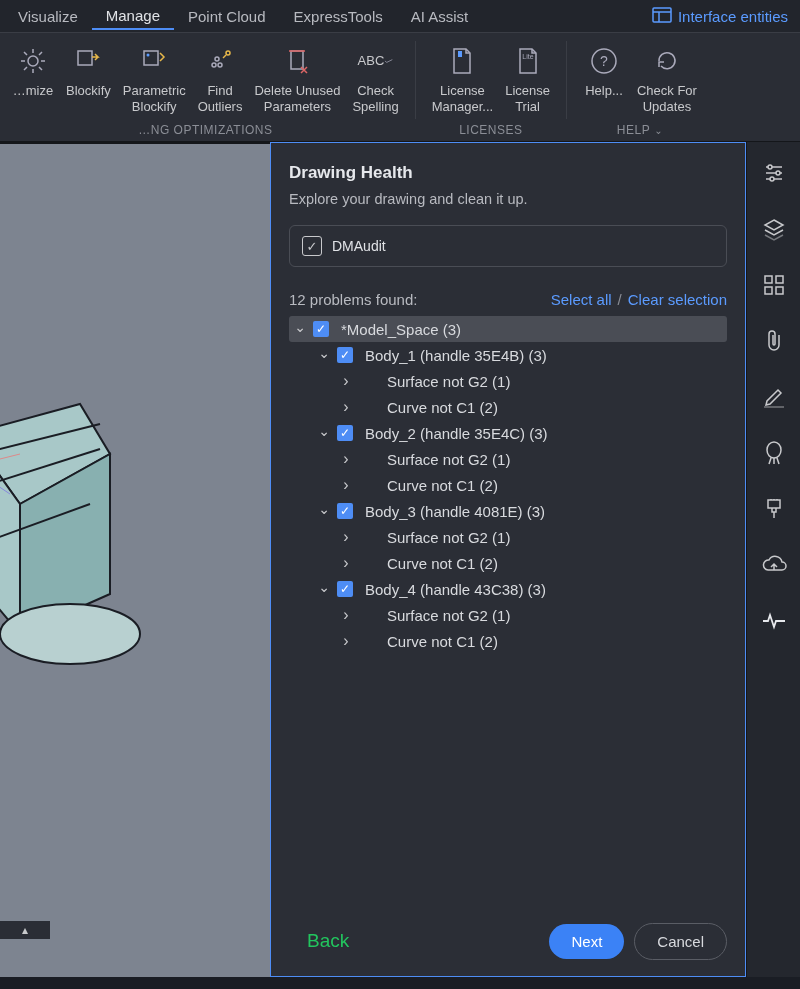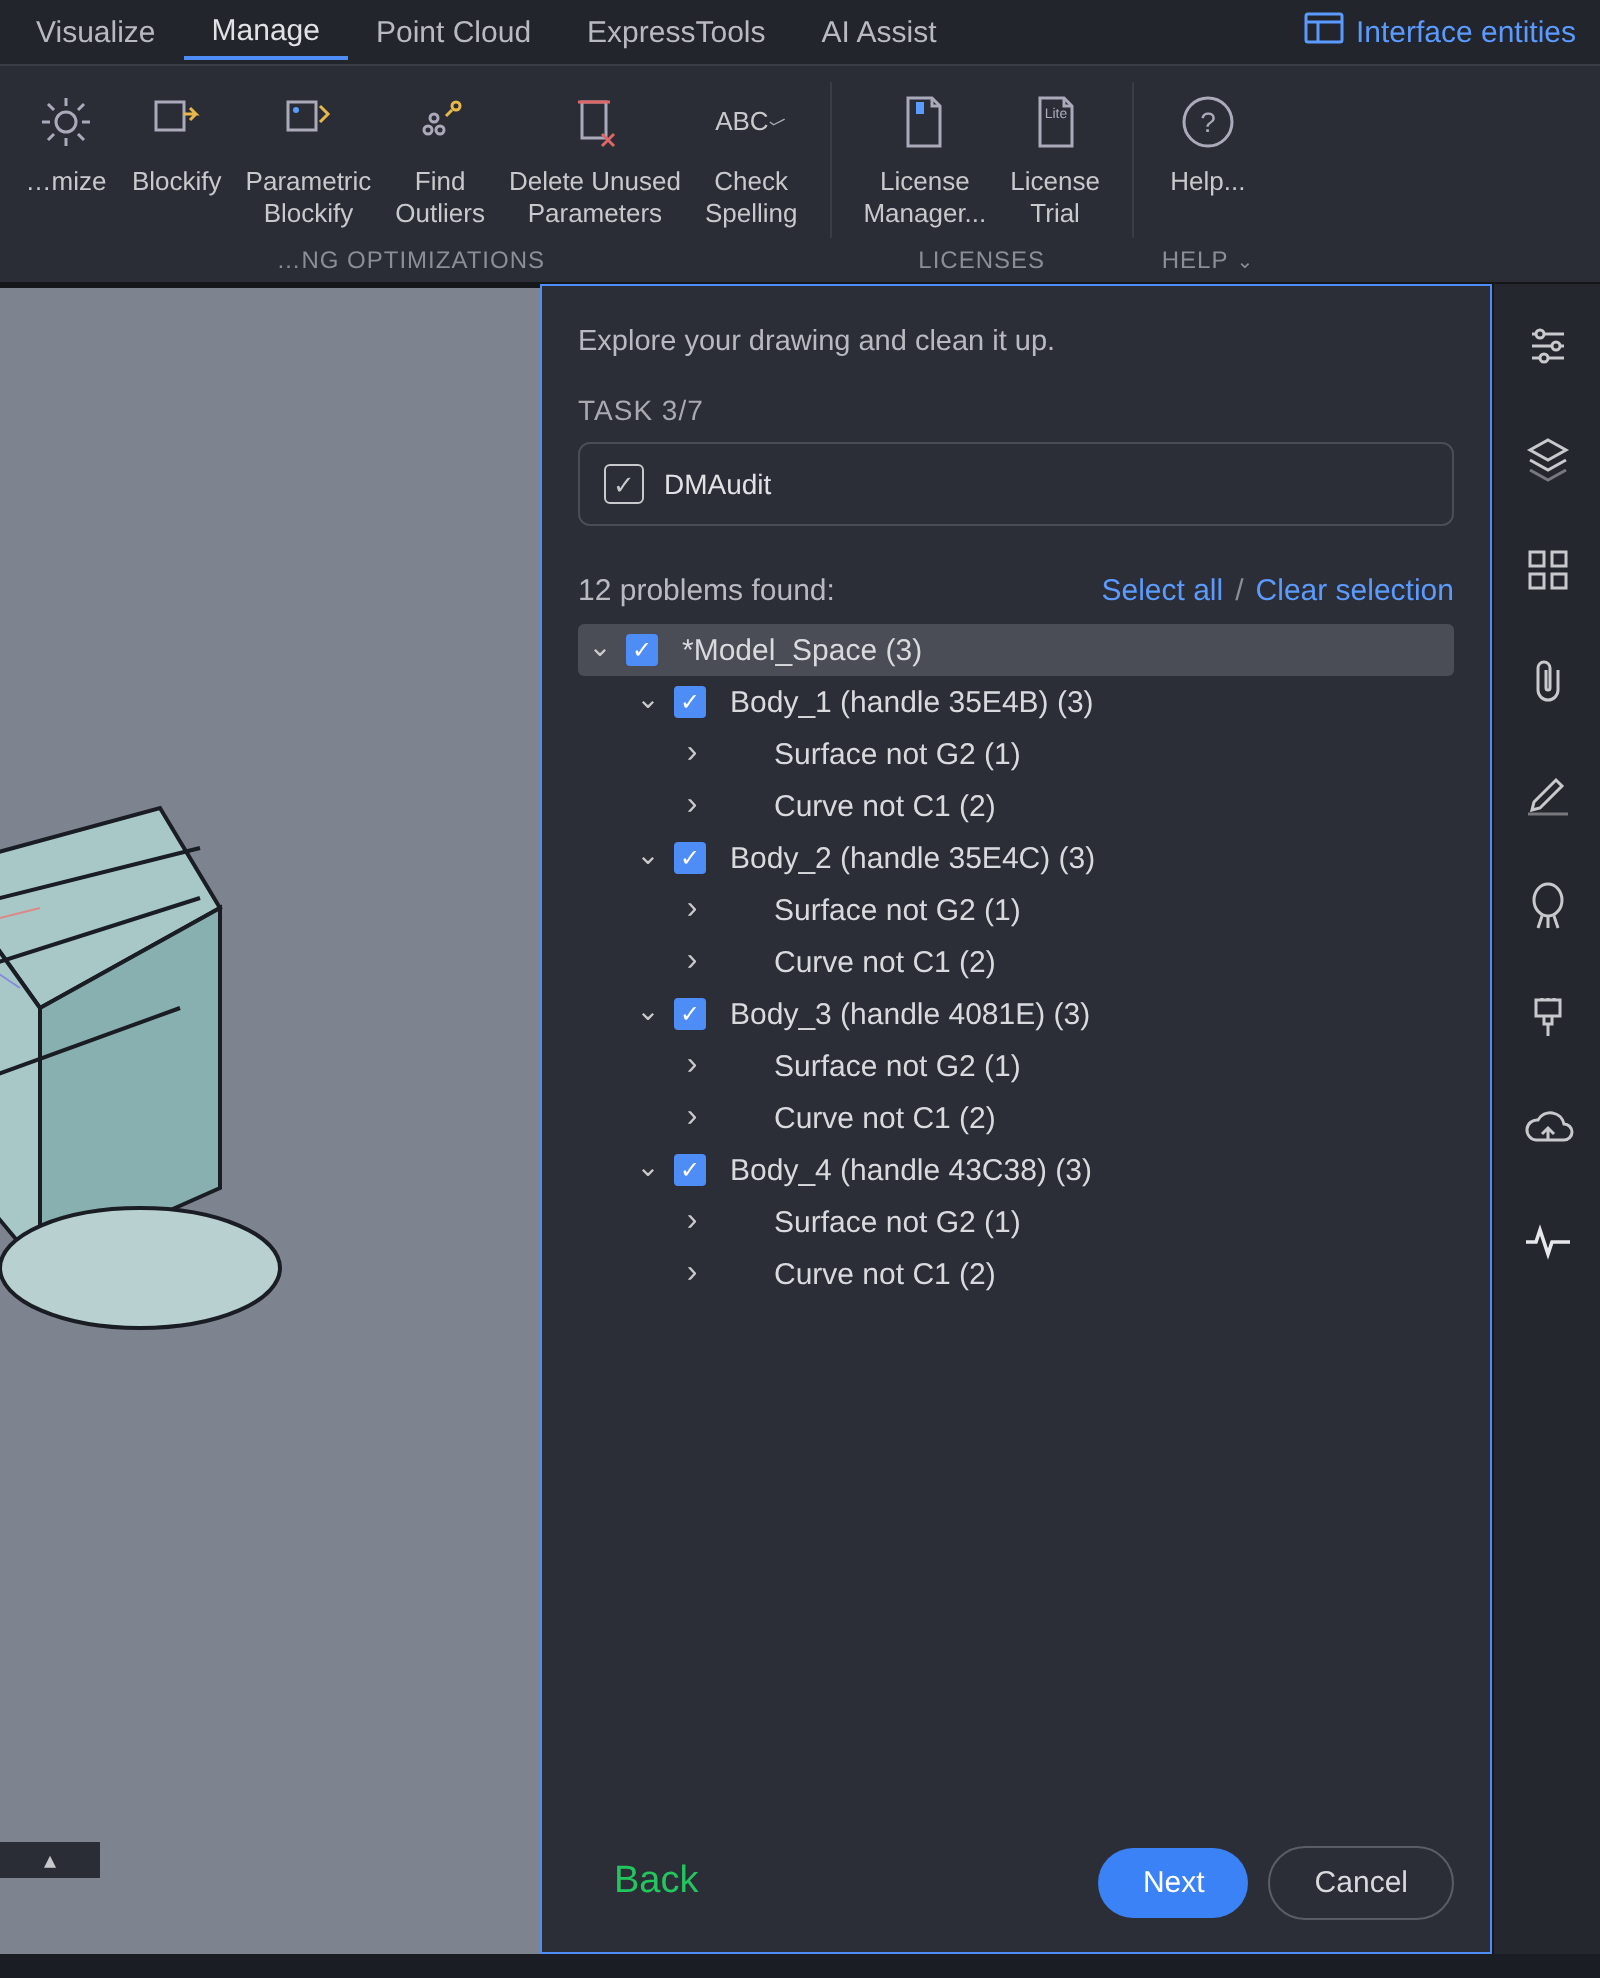"Check For" div.rbtn { html: none -> <div> <div> <svg> <path></path> <path></path> </svg> </div> <span>Check For Updates</span> </div> }
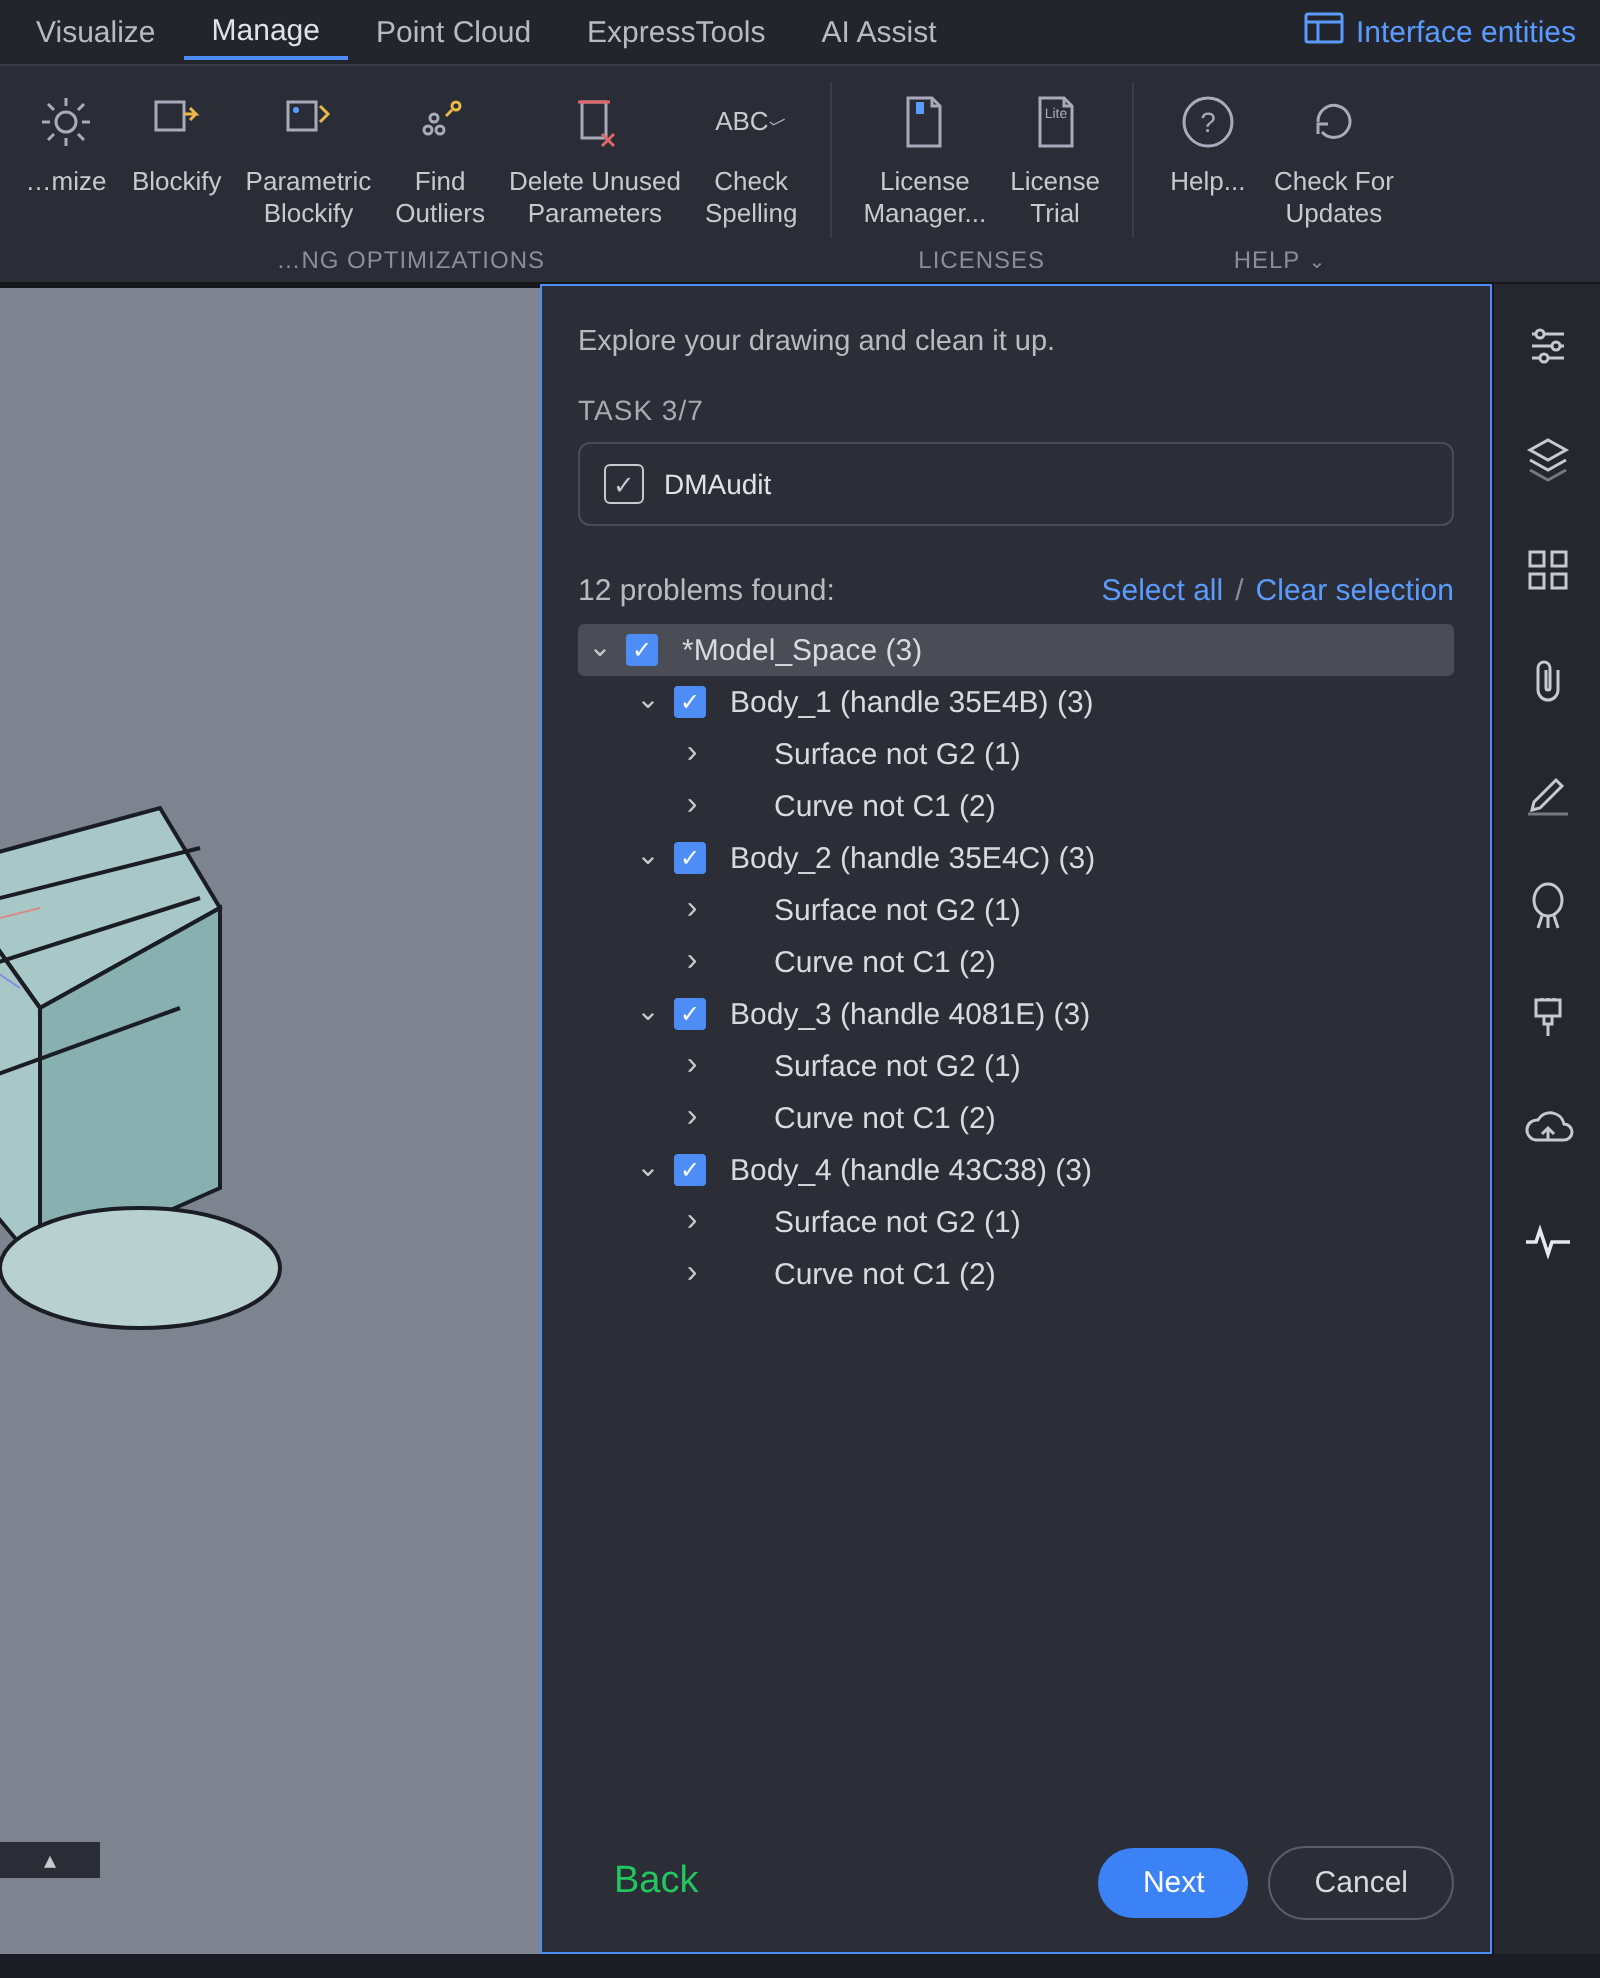"Drawing Health" h2 { html: none -> <h2>Drawing Health</h2> }
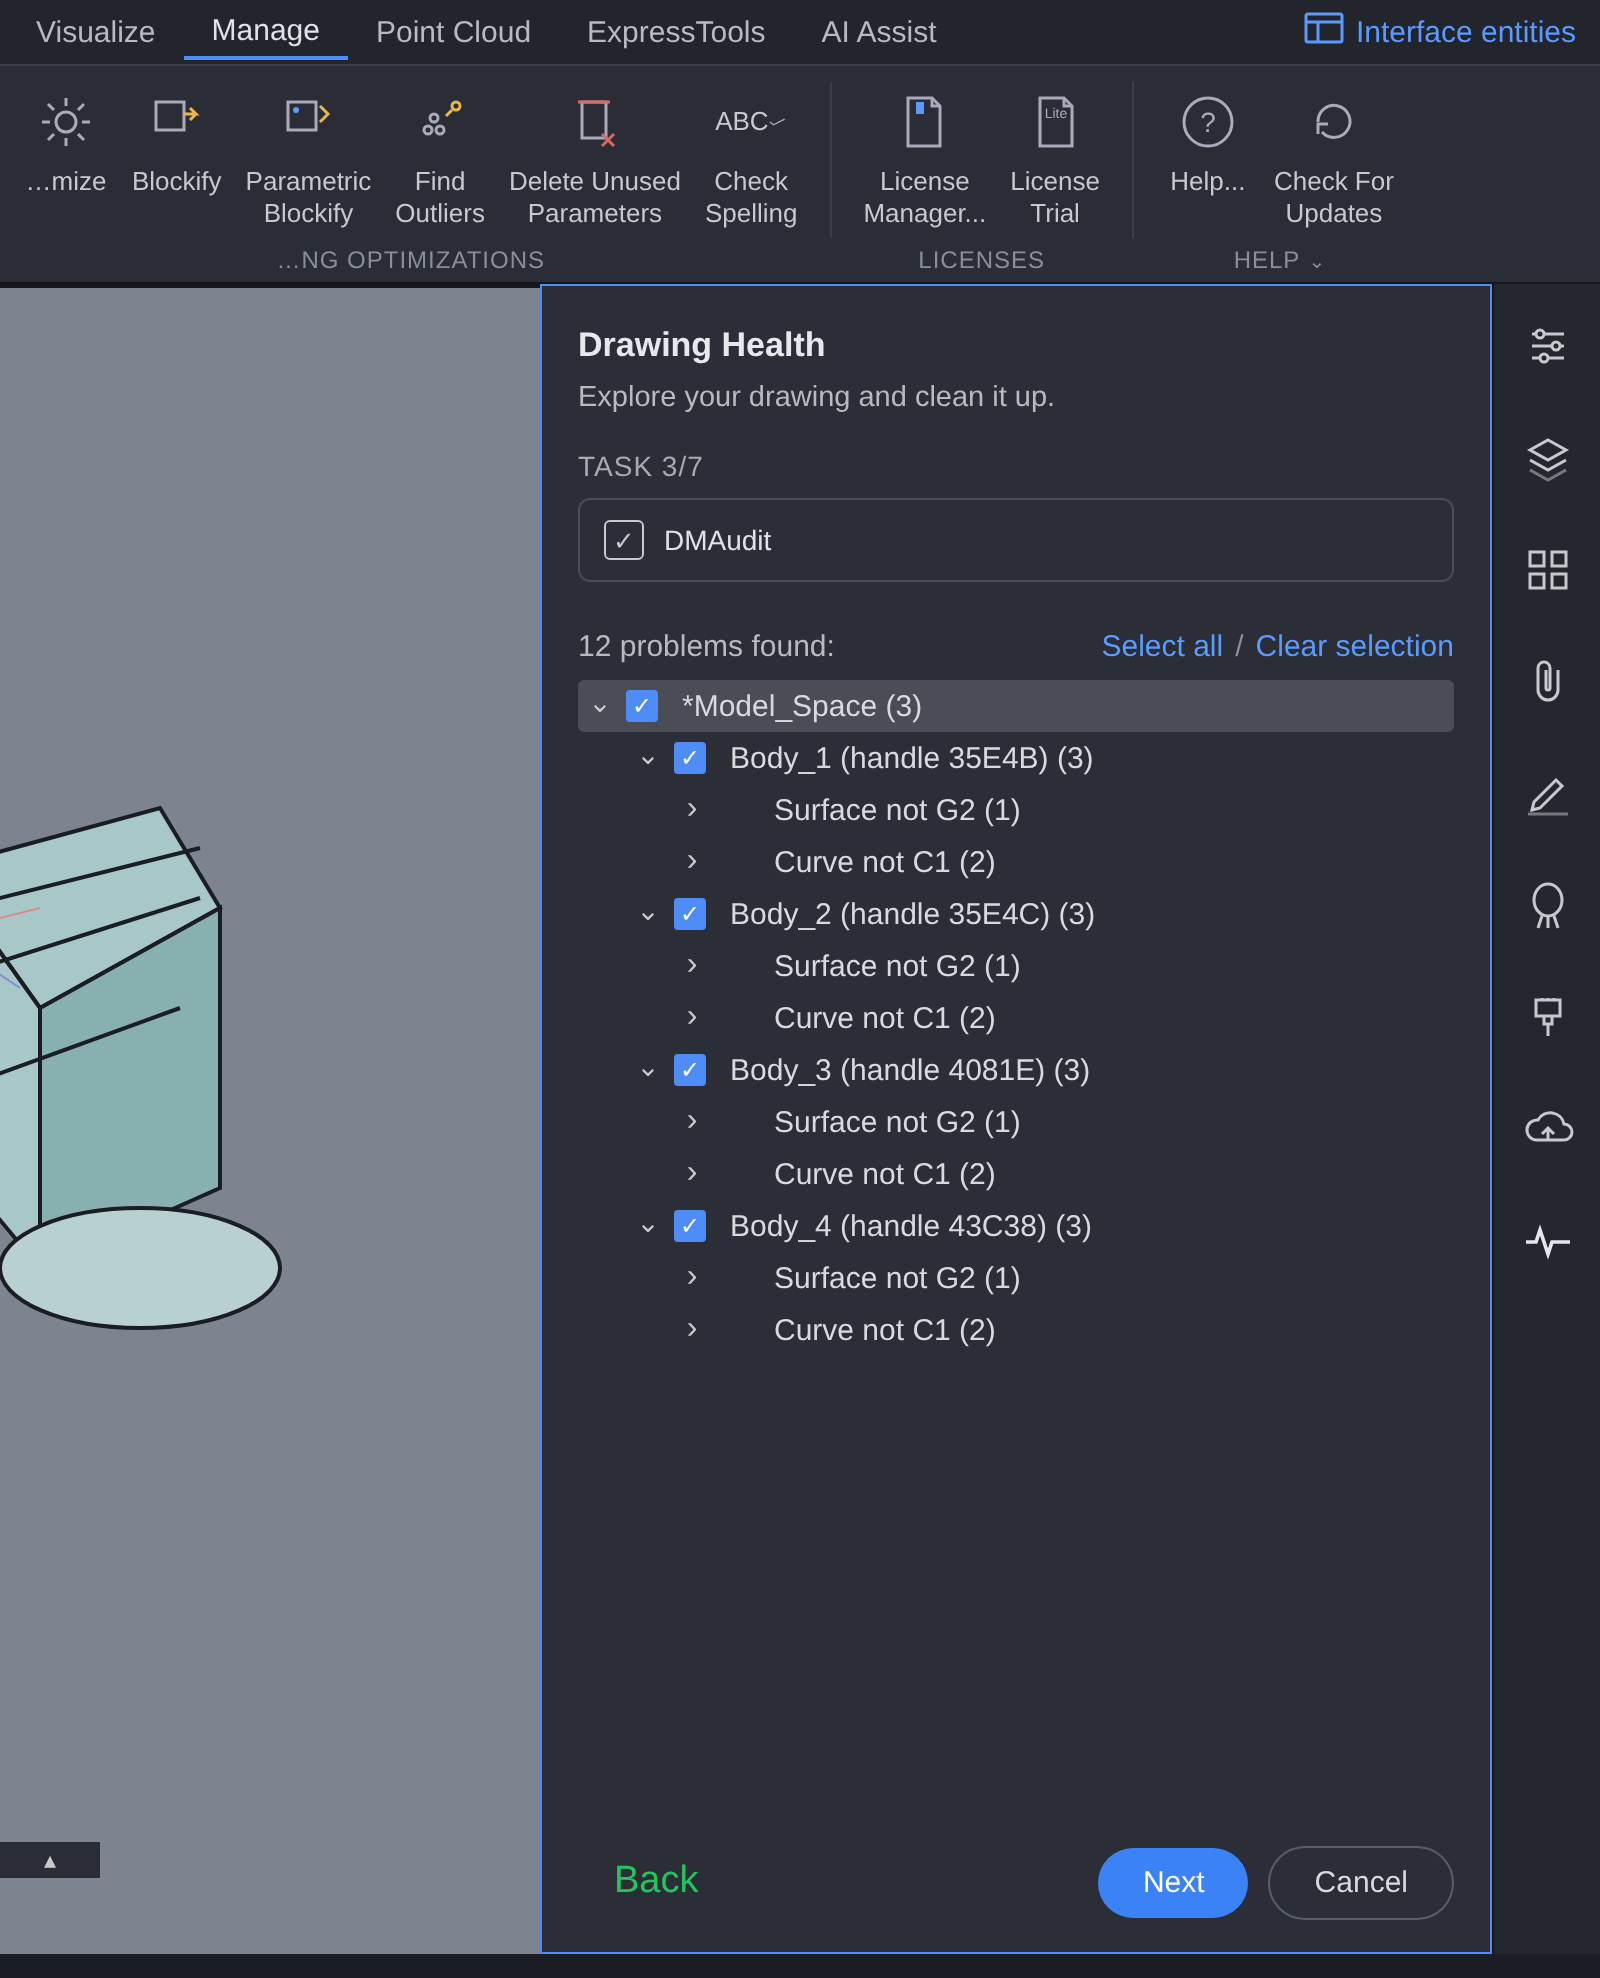"TASK 3/7" div.task { html: <div>TASK 3/7</div> -> none }
